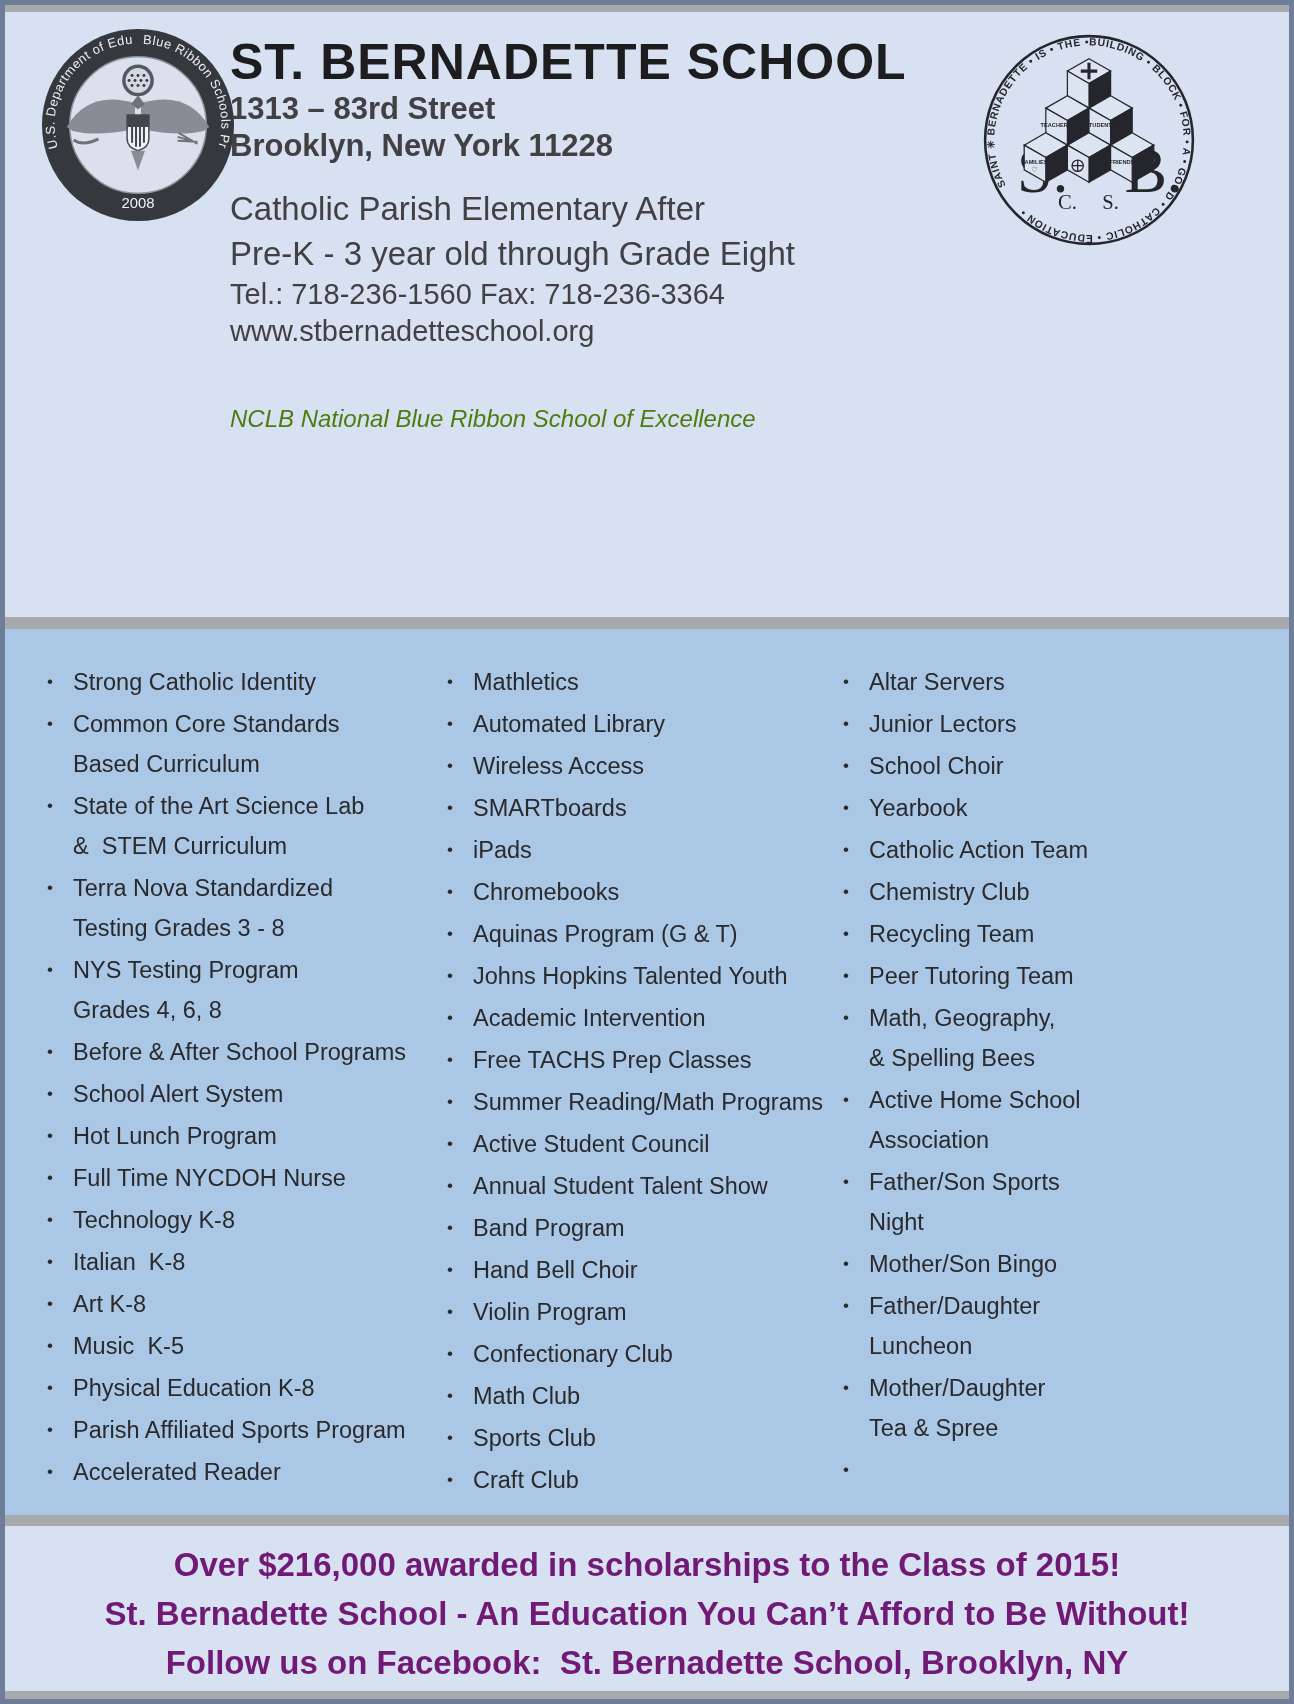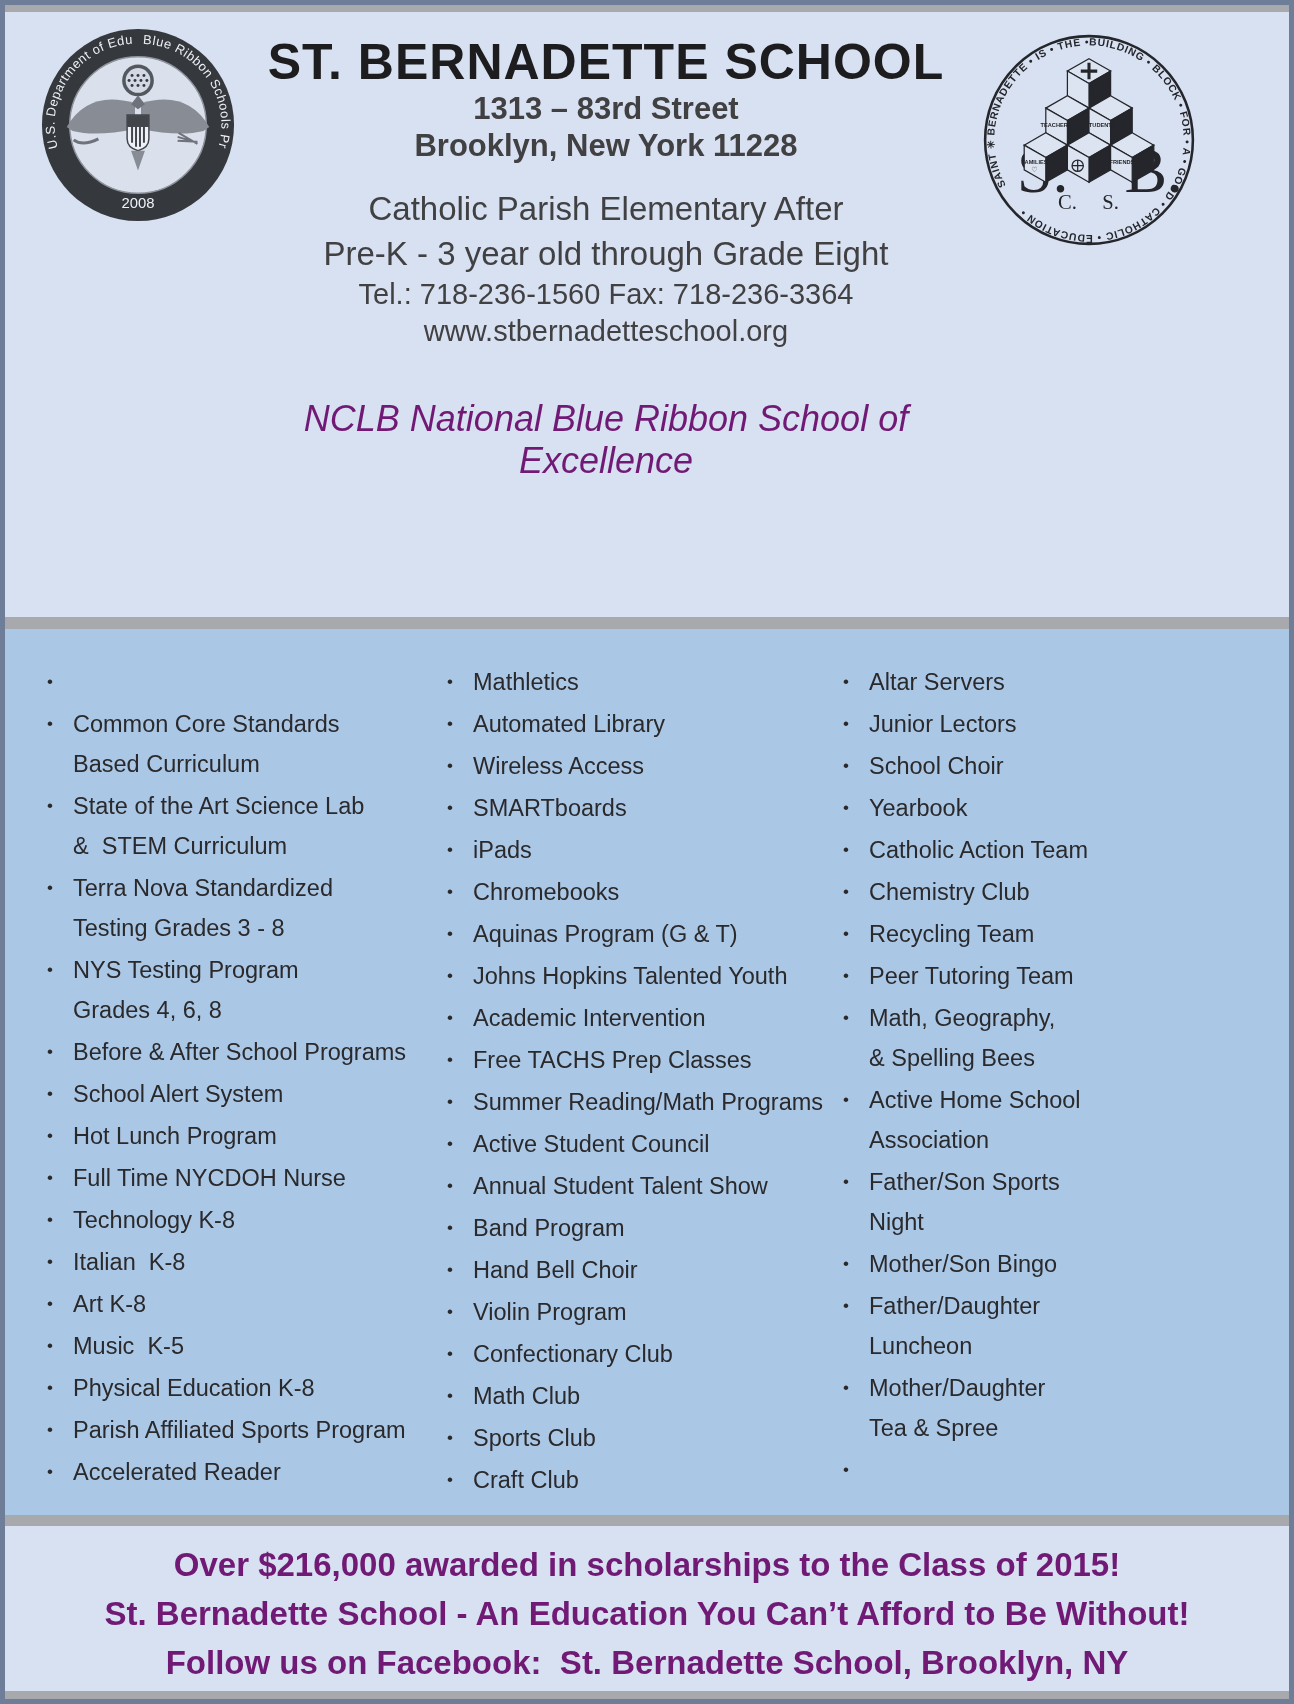"ST. BERNADETTE SCHOOL" .header-text { text-align: center -> none }
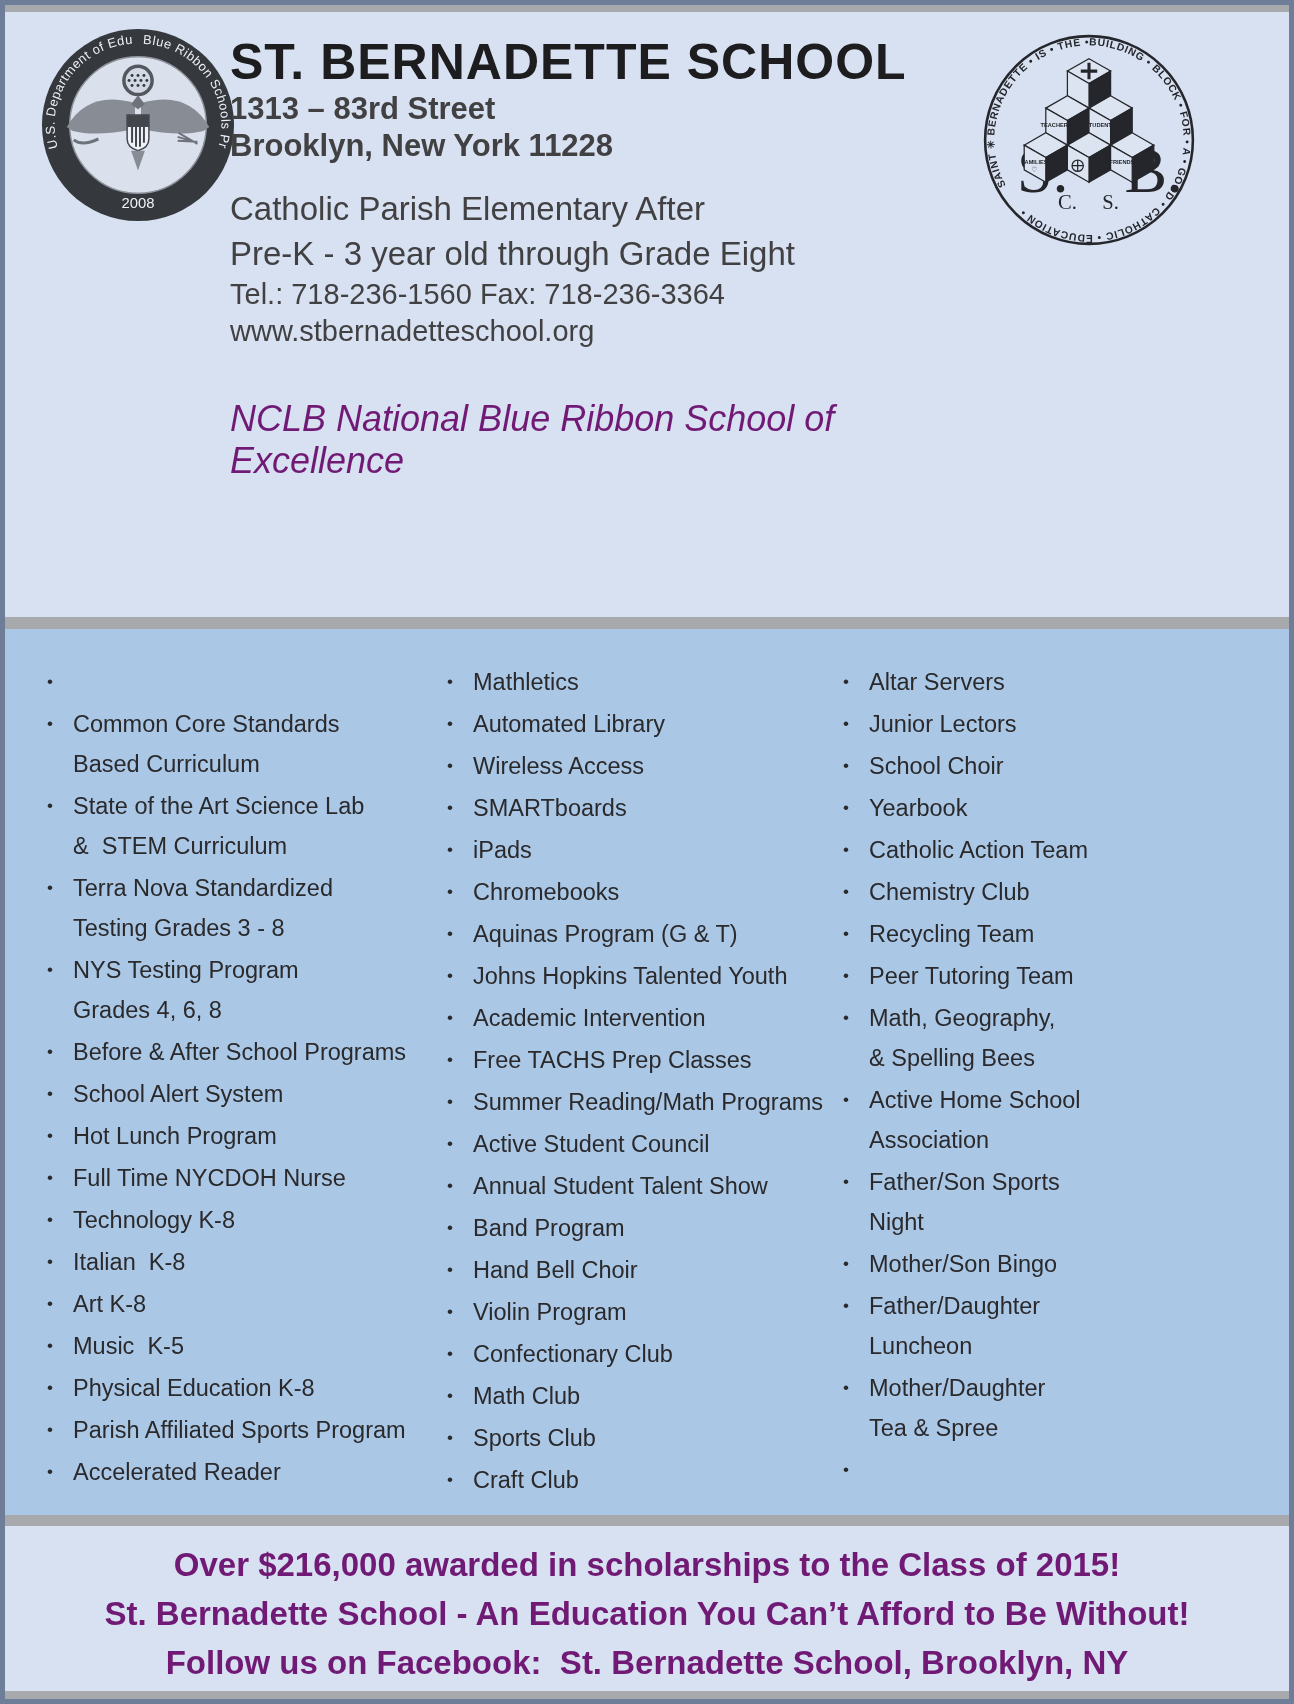"NCLB National Blue Ribbon School" .tagline { color: #701a75 -> #4d7c0f; font-size: 36px -> 24px }
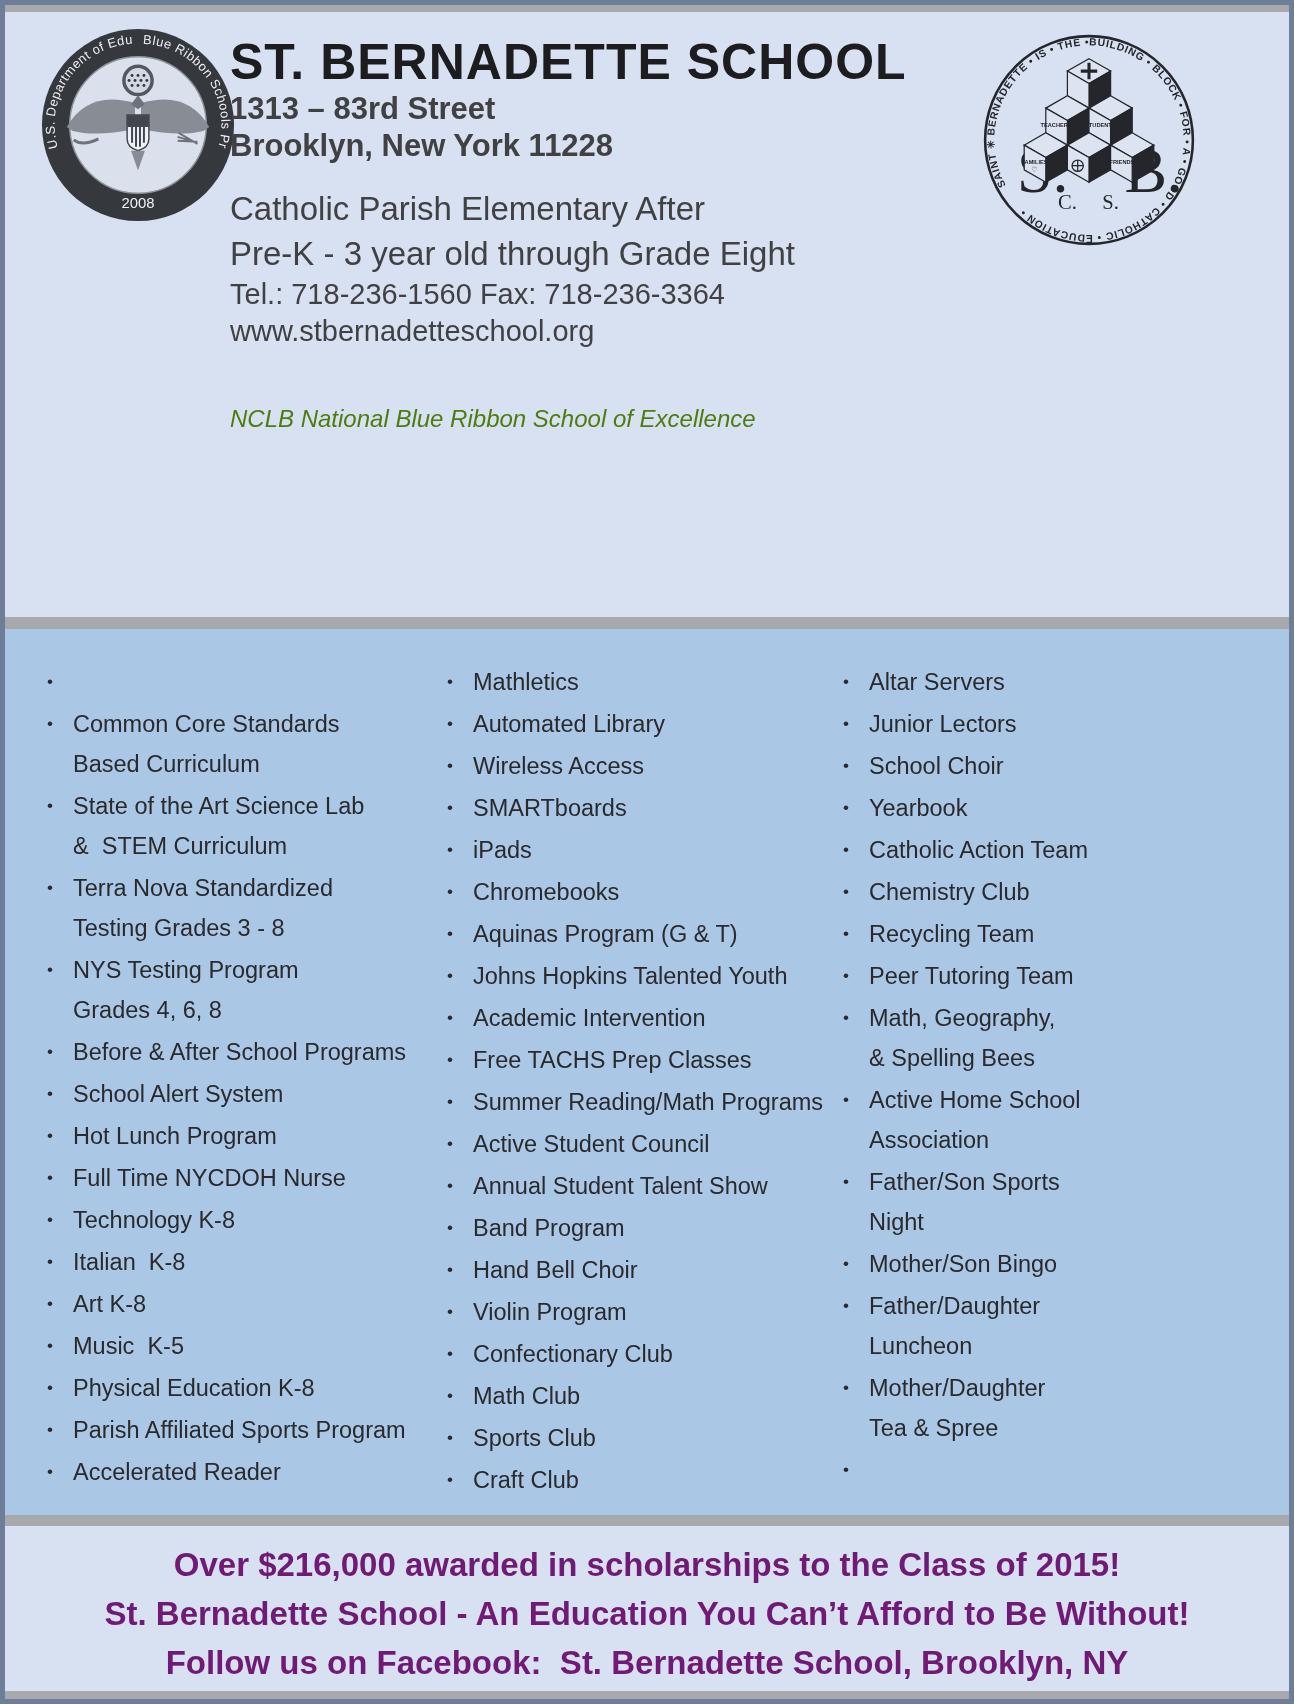"Strong Catholic Identity" span.txt { html: none -> <span>Strong Catholic Identity</span> }
